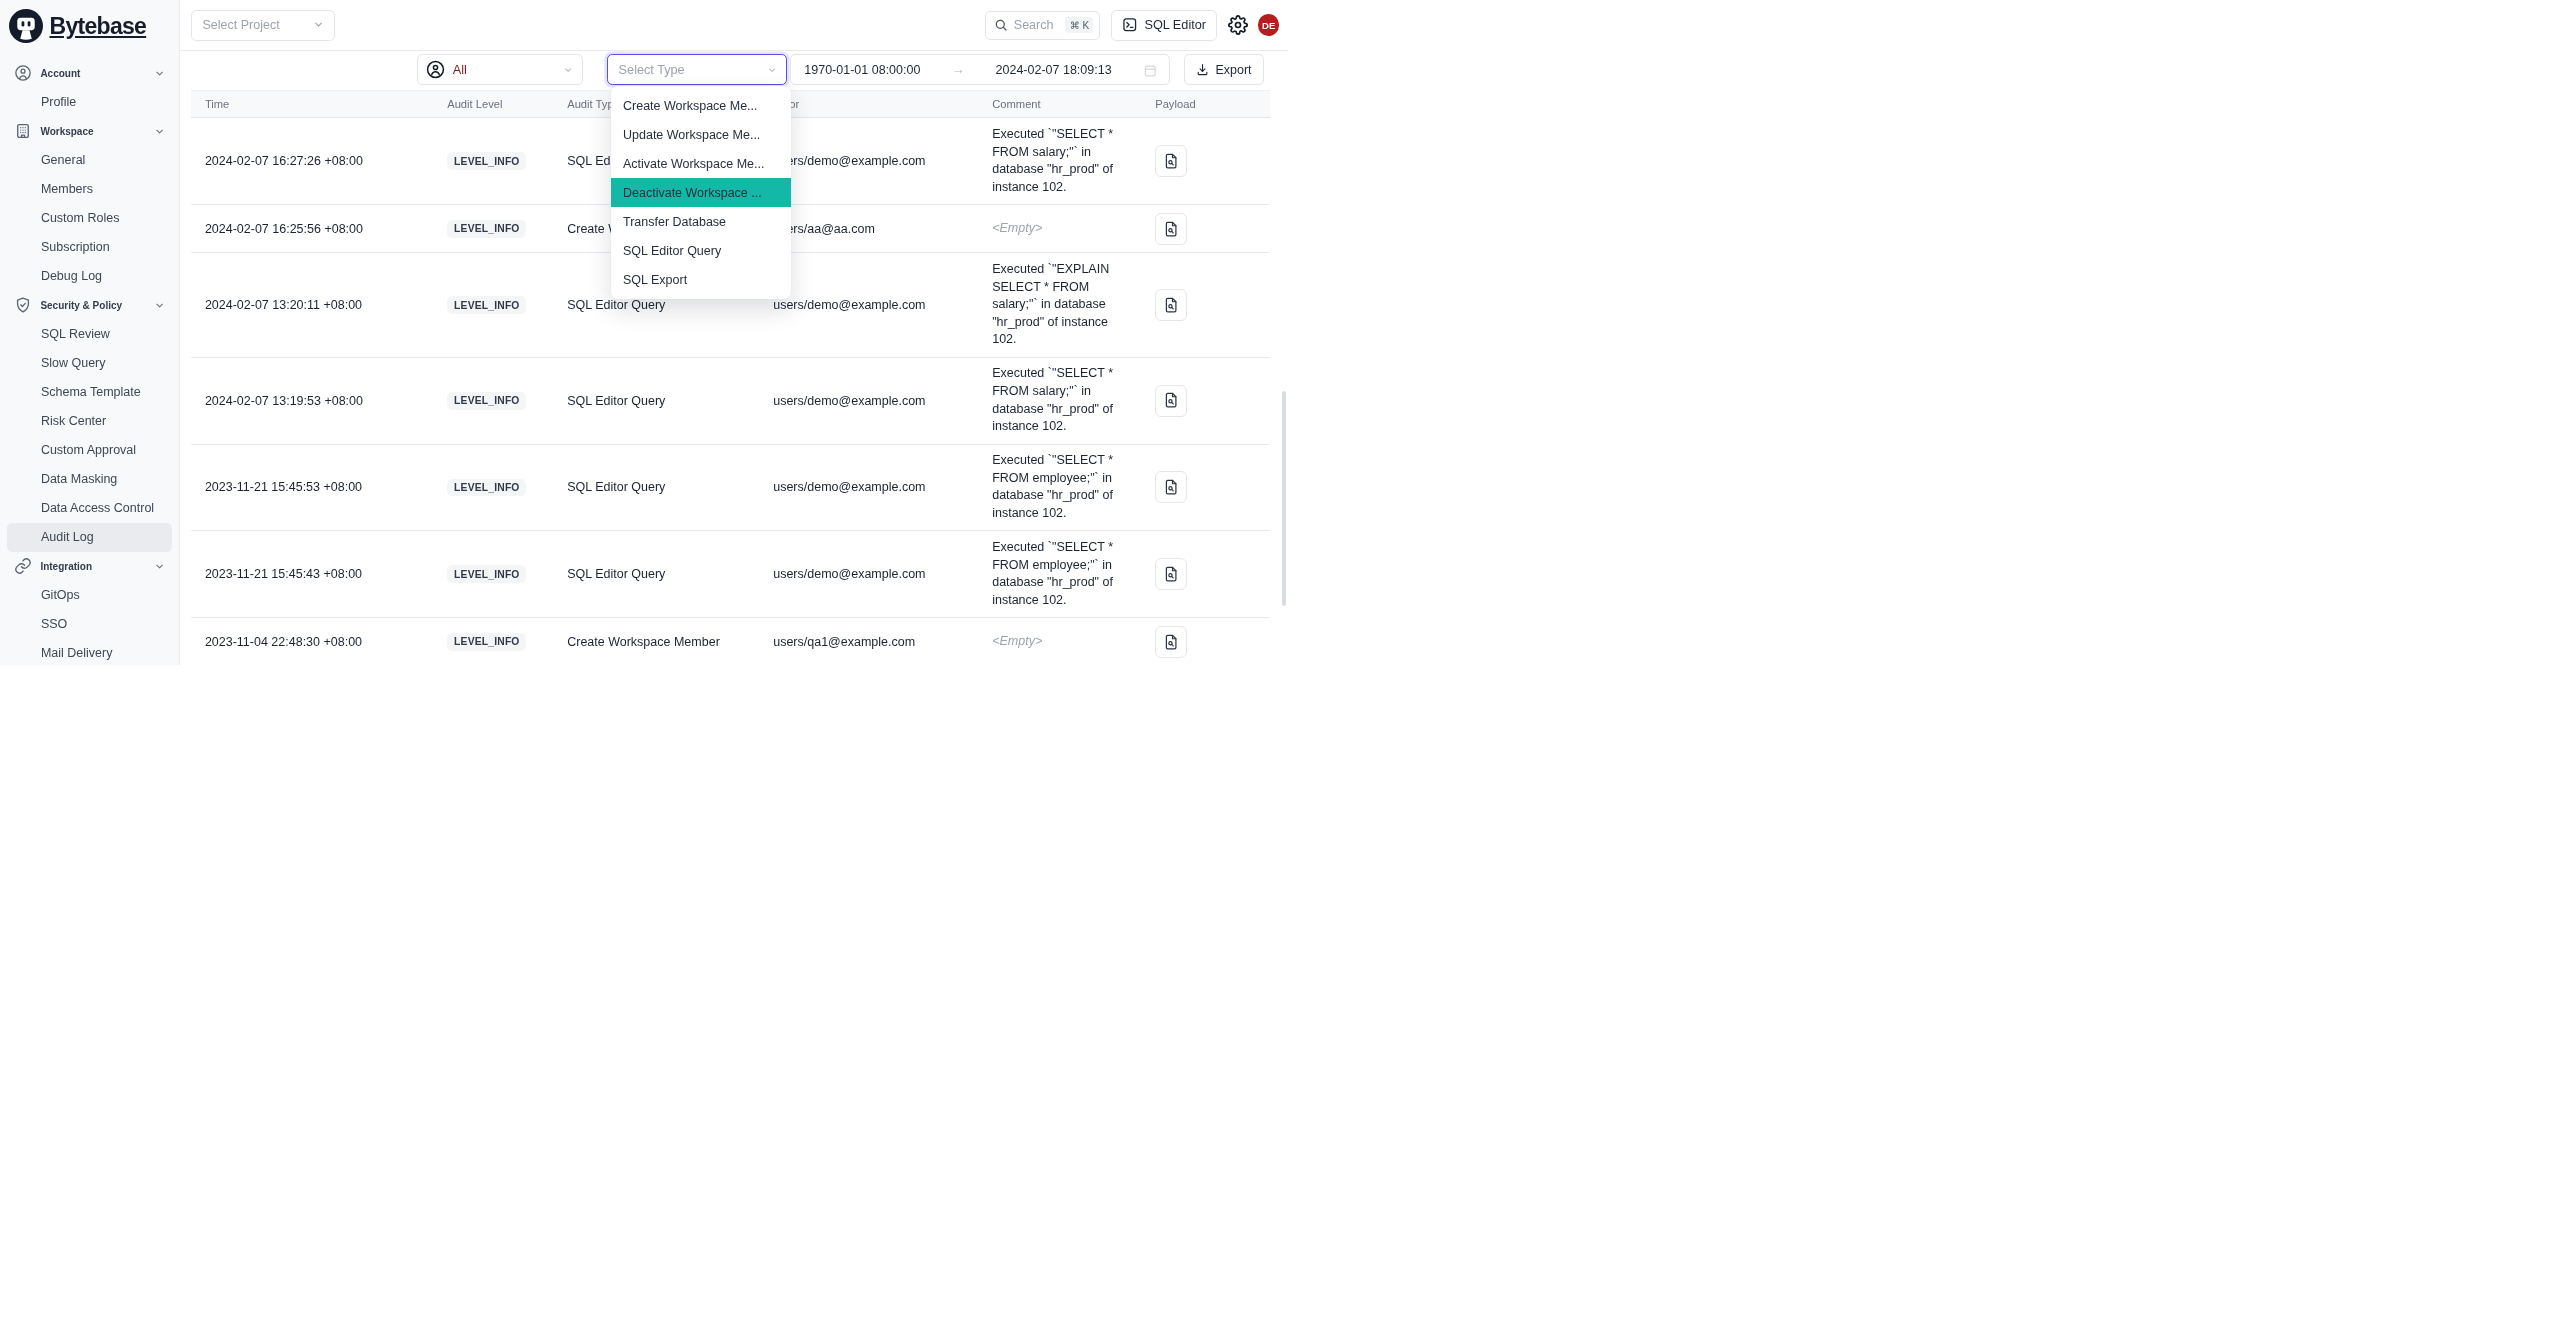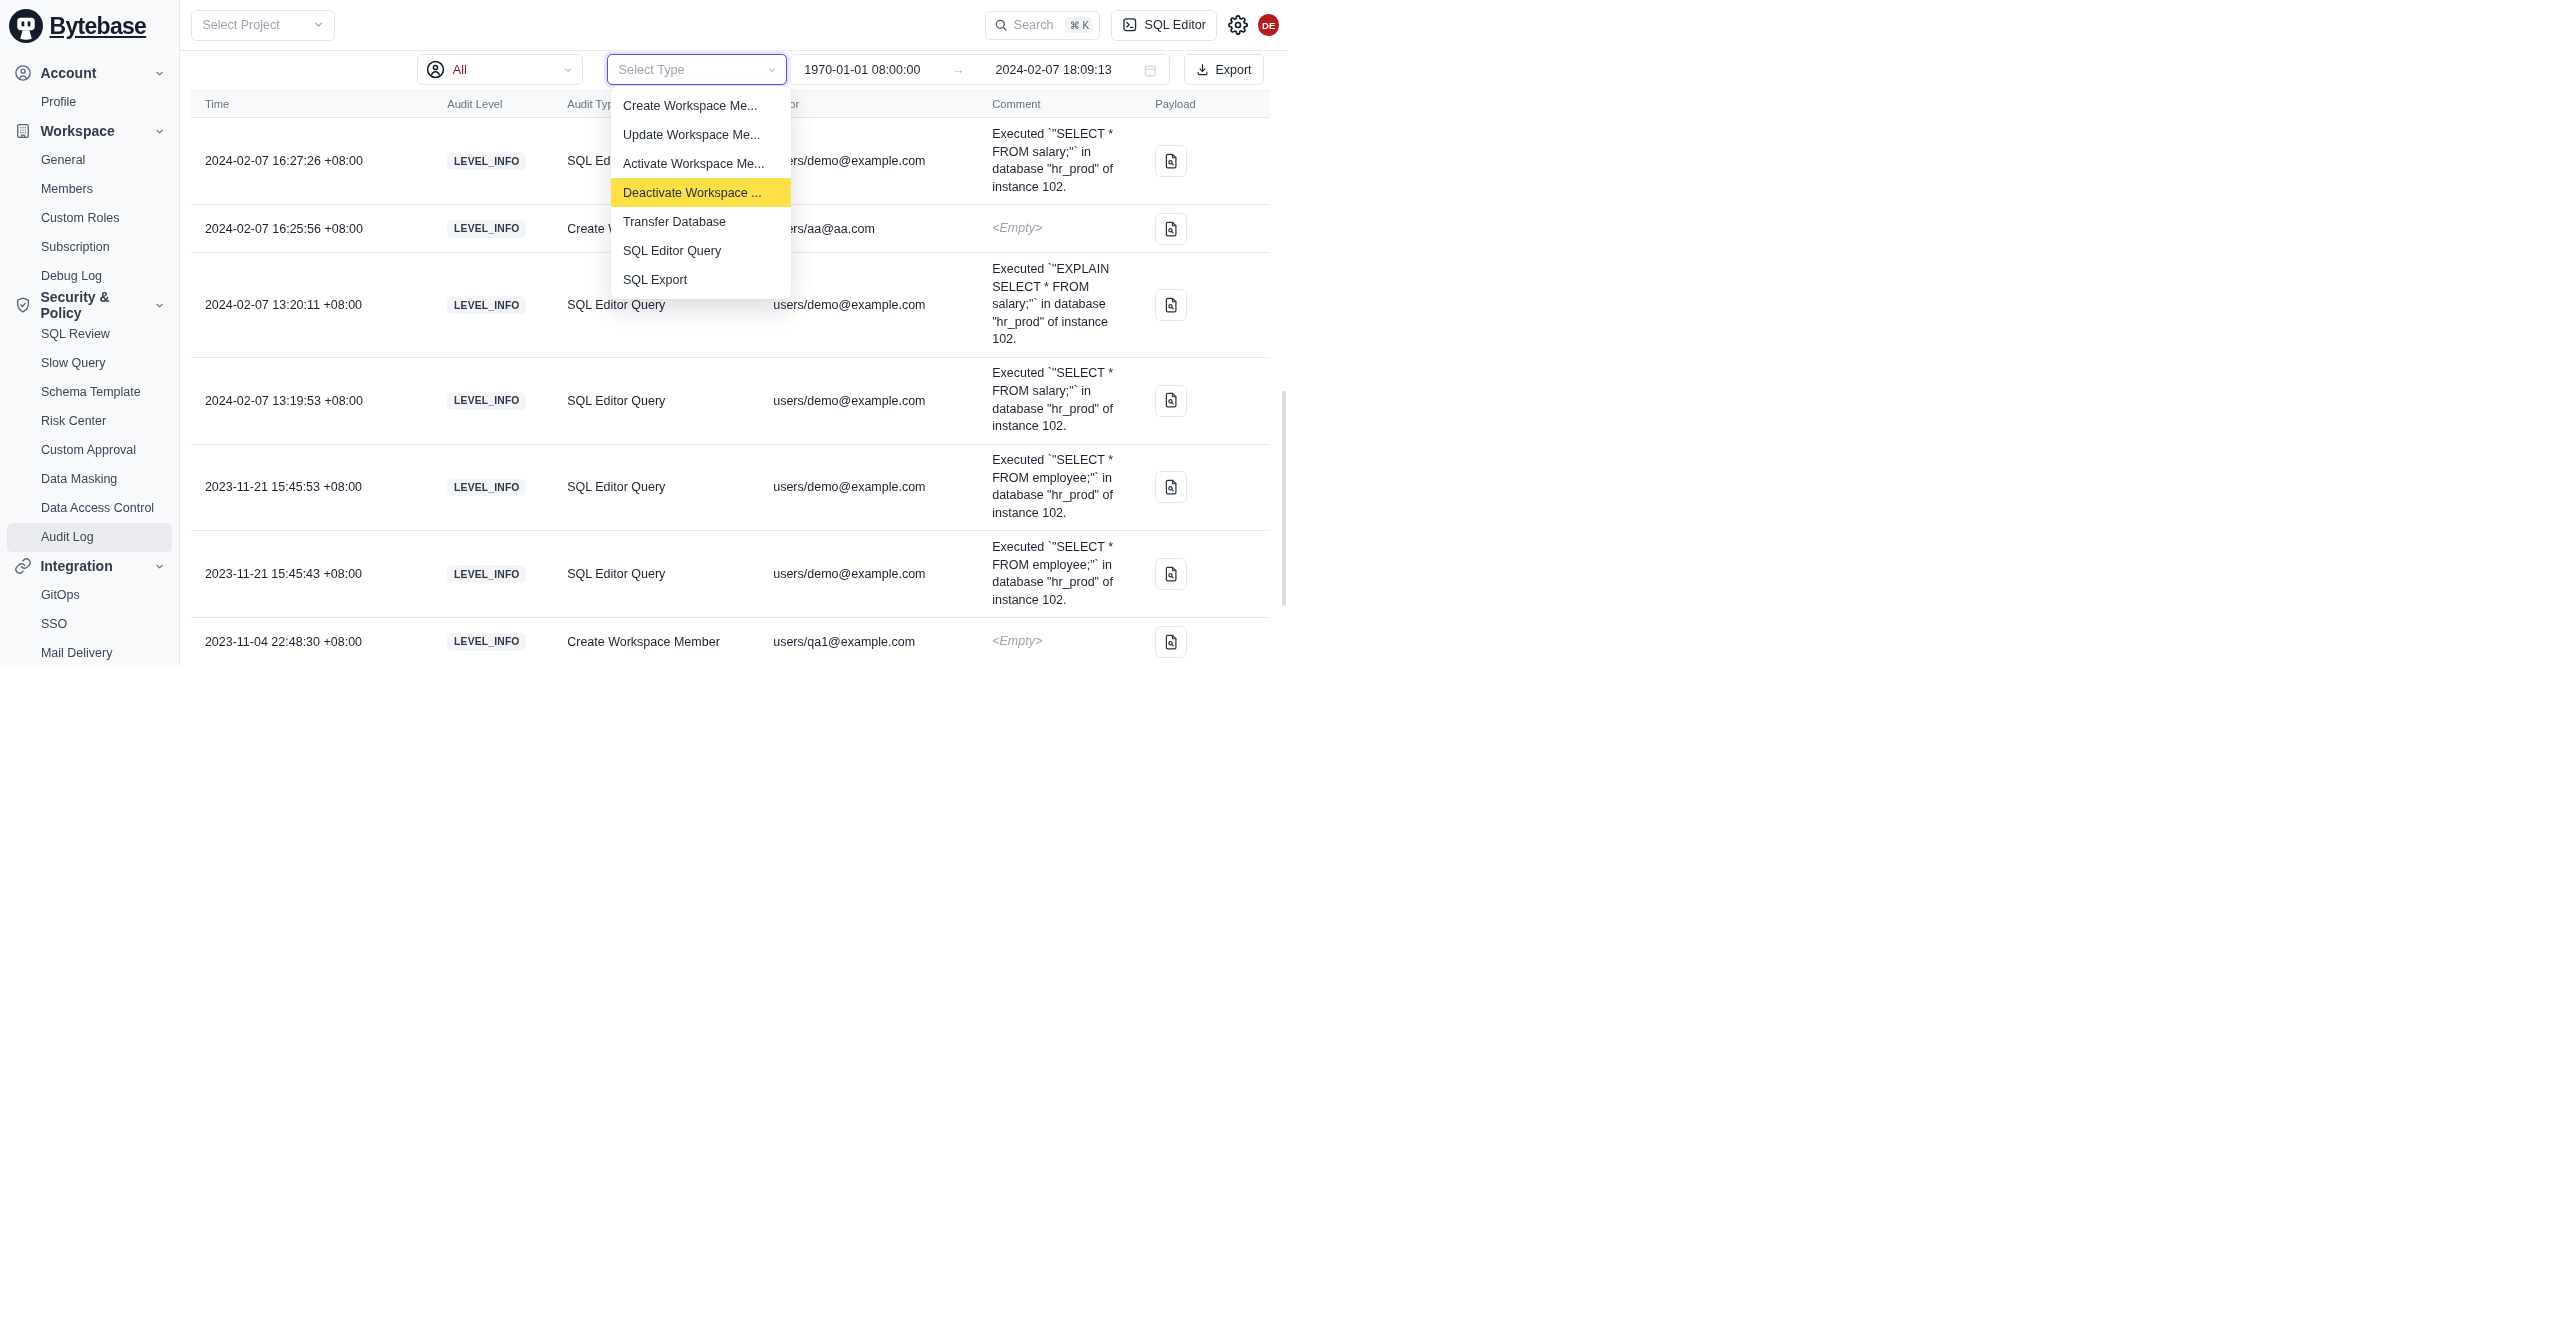"Account" .nav-item.group { font-size: 14px -> 10px }
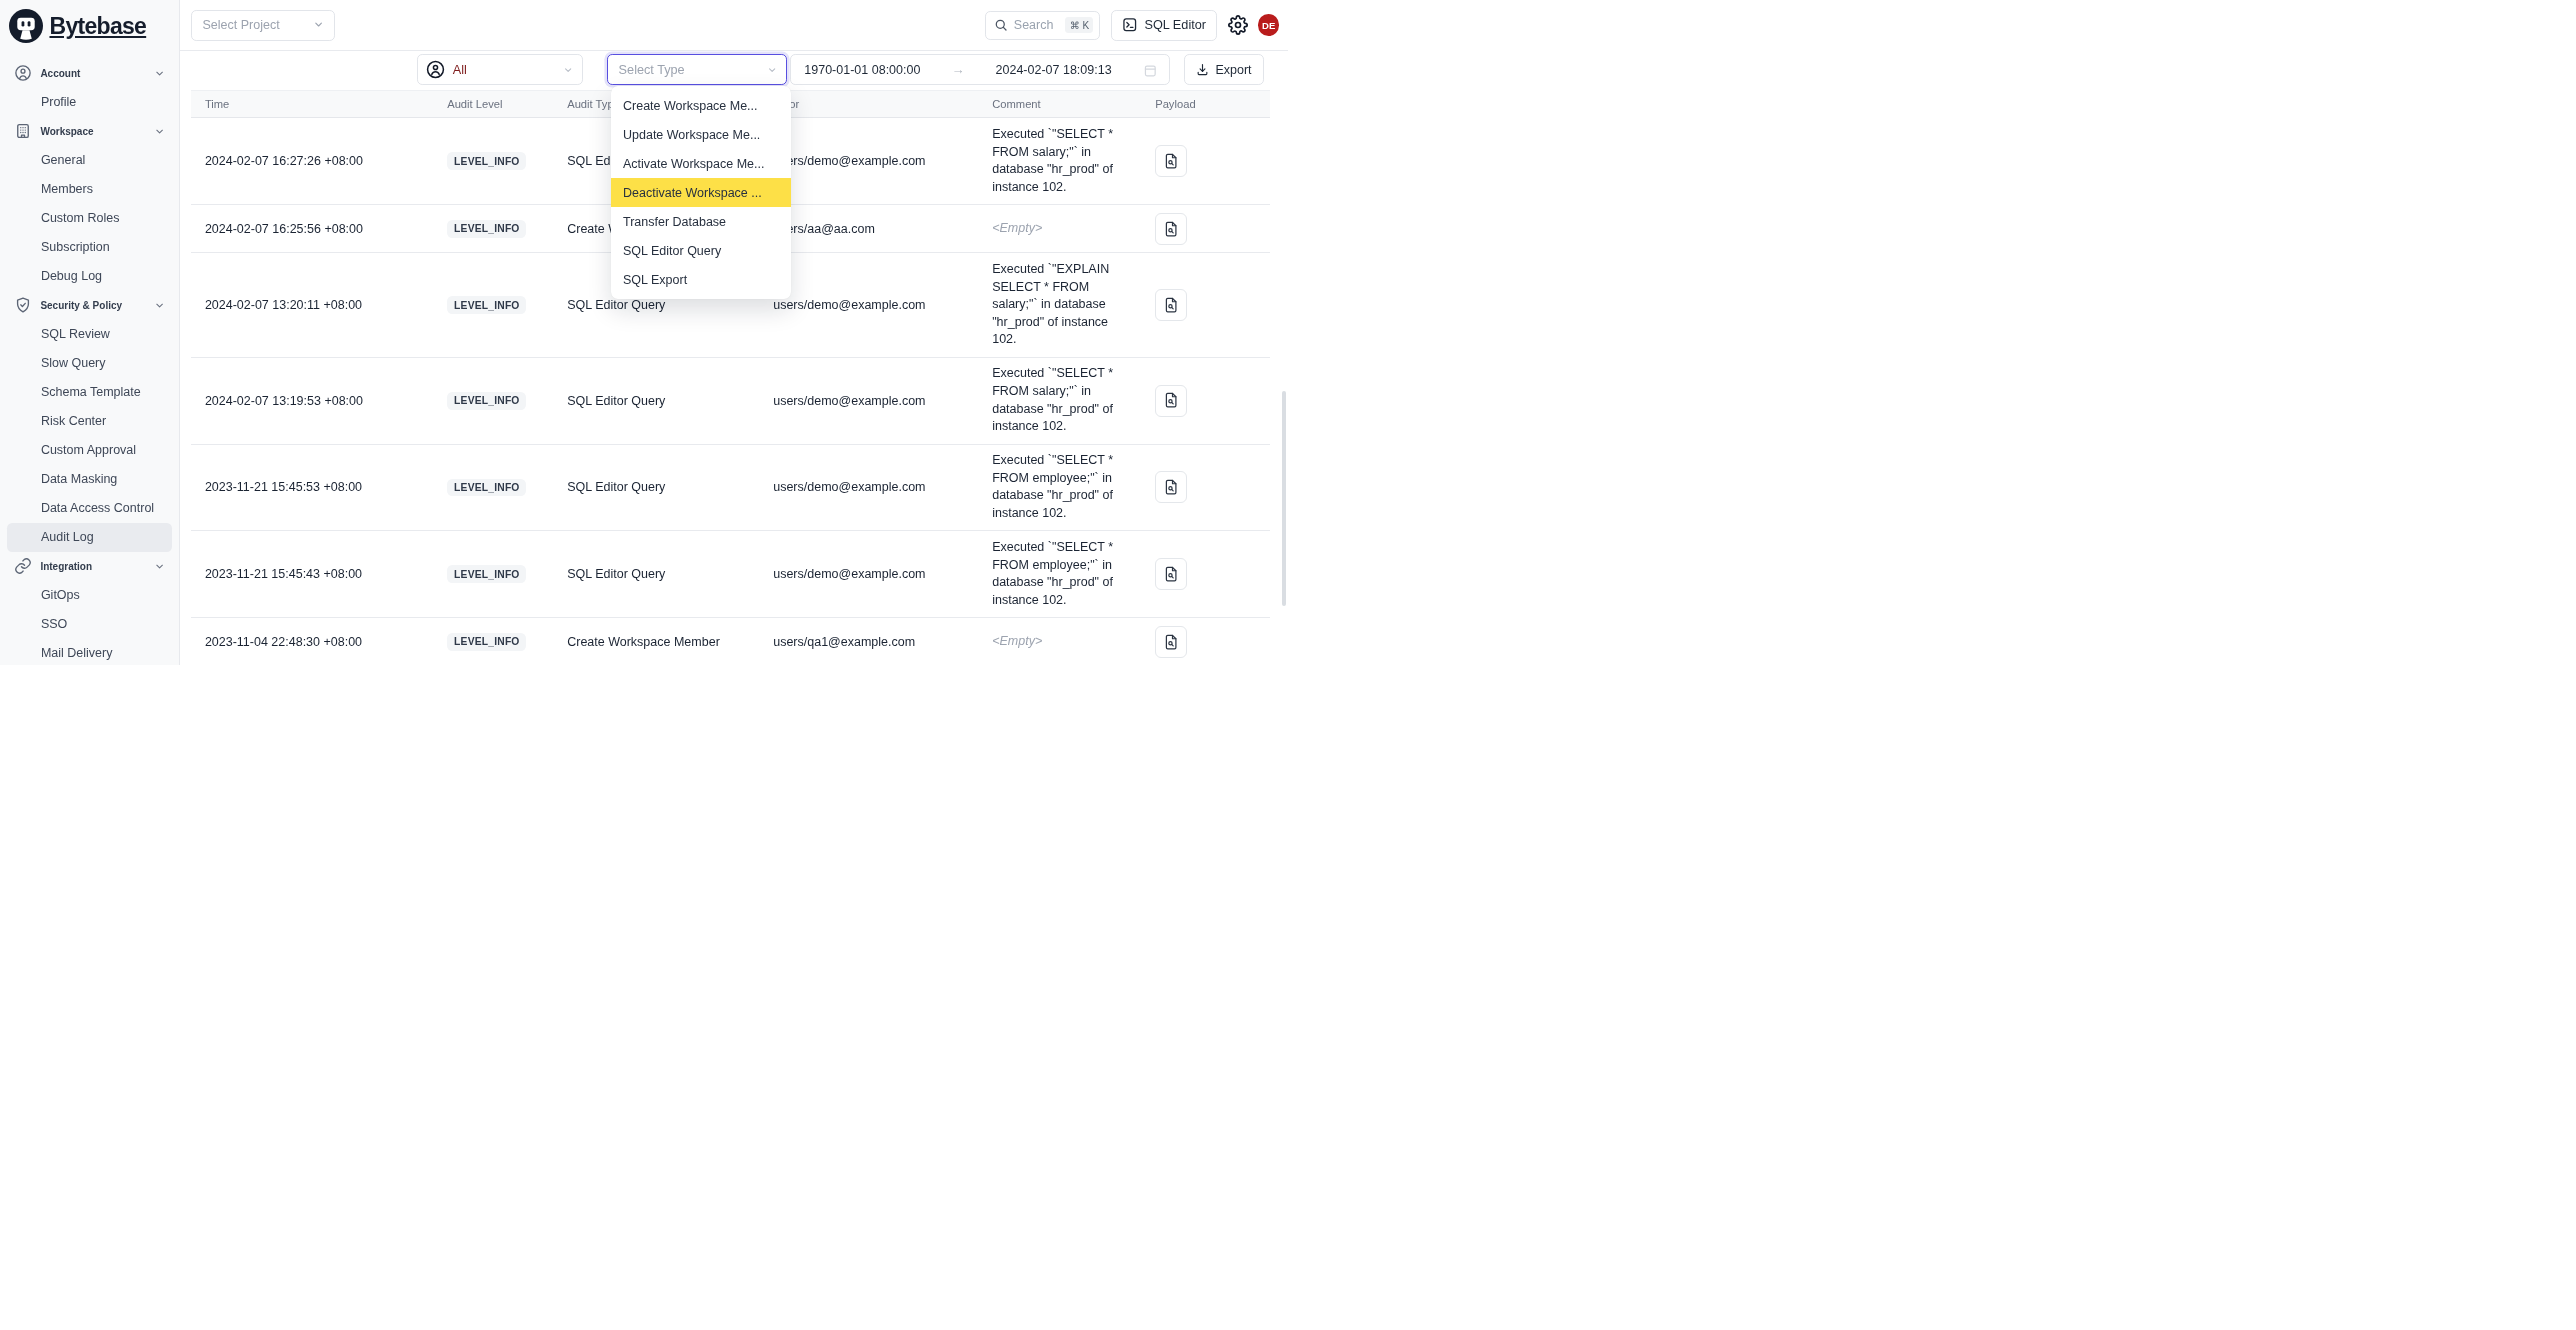"Deactivate Workspace ..." .menu-item.hovered { background: #fde047 -> #14b8a6 }
